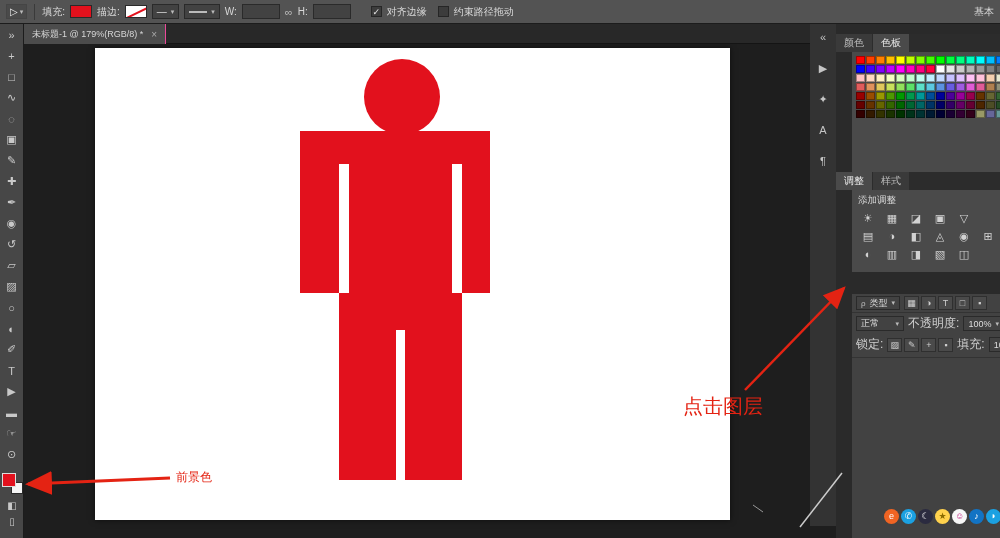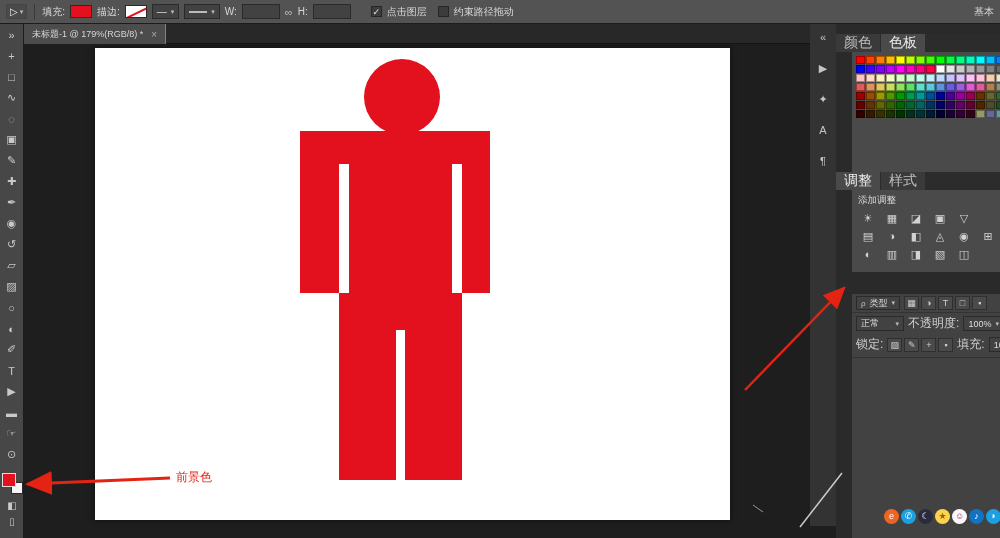"点击图层" span.lbl { text: 点击图层 -> 对齐边缘 }
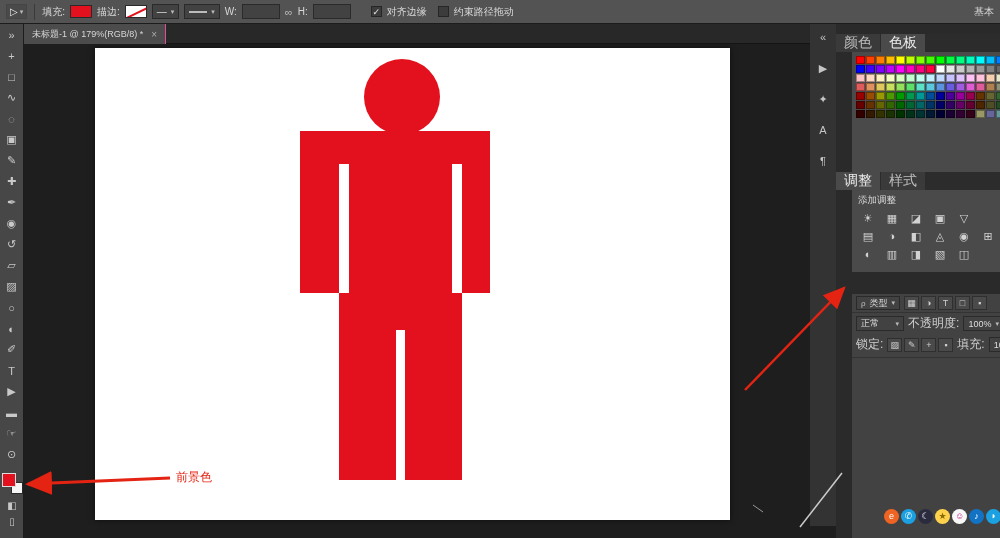"颜色" .ptab { font-size: 14px -> 10px }
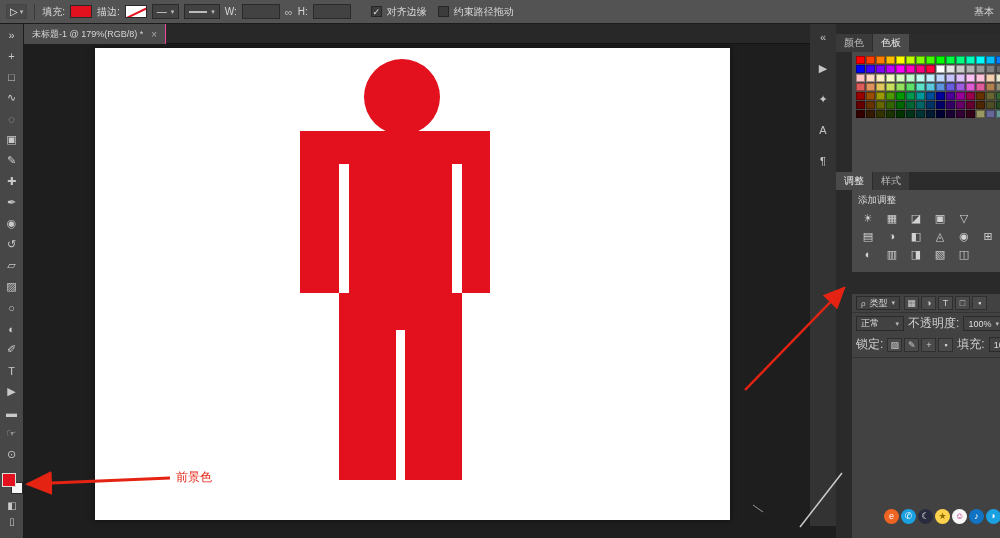"点击图层" div.ann-text { html: none -> <div>点击图层</div> }
